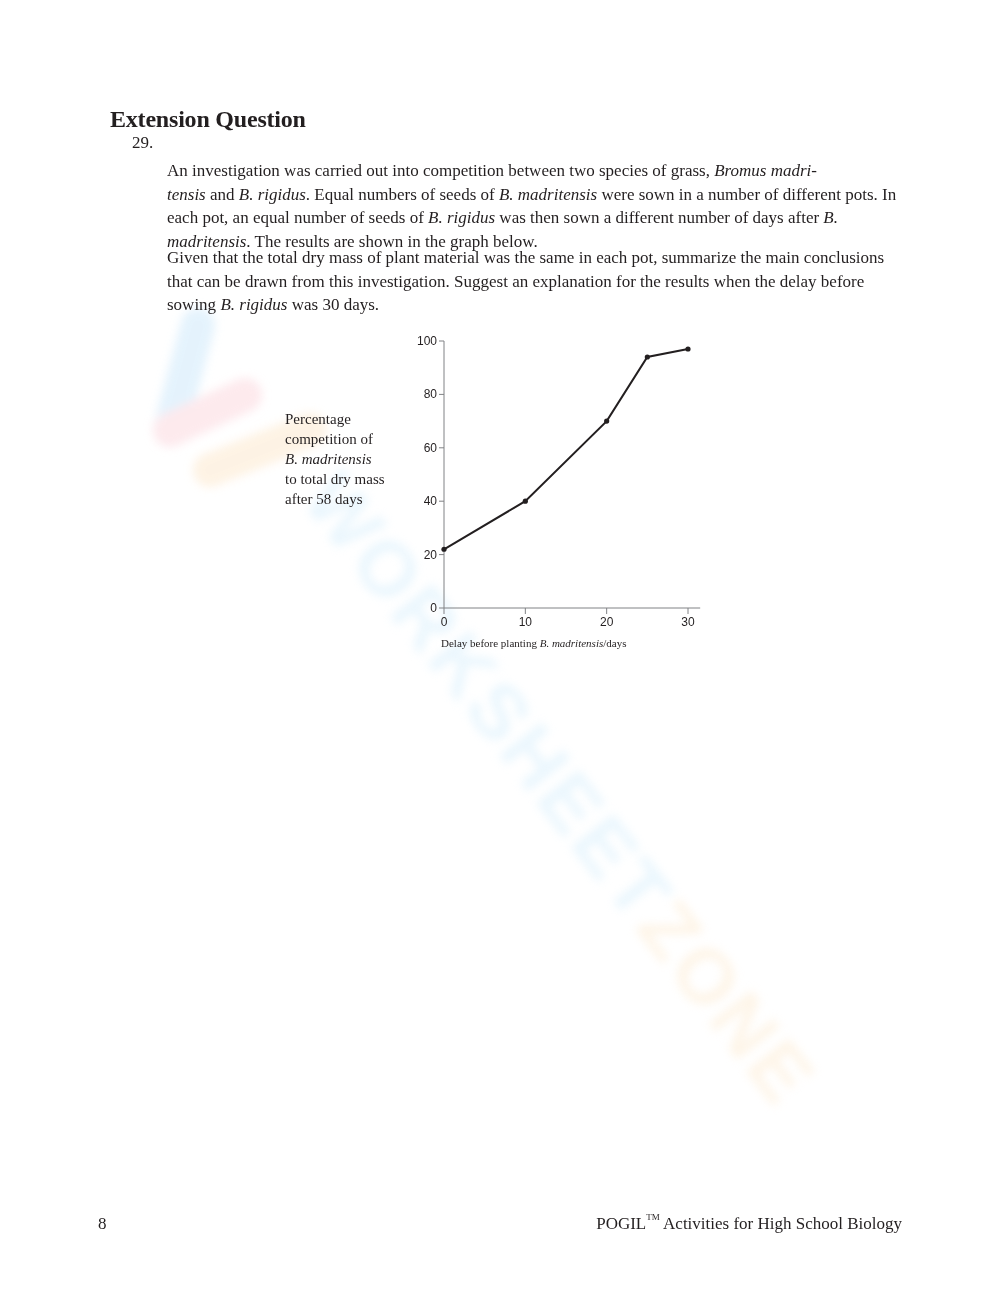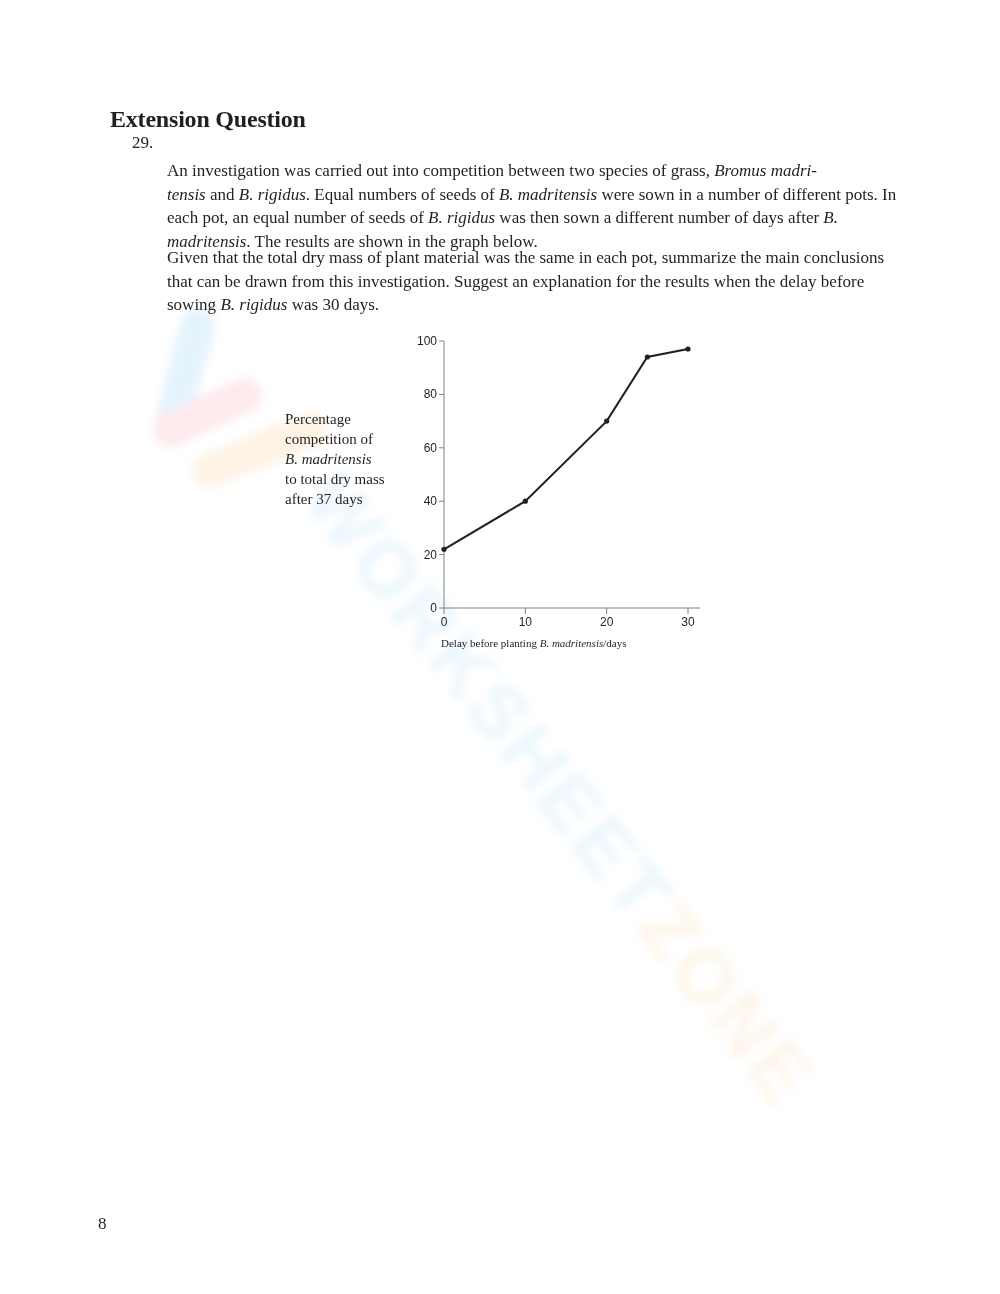"after 37 days" div { text: 37 -> 58 }
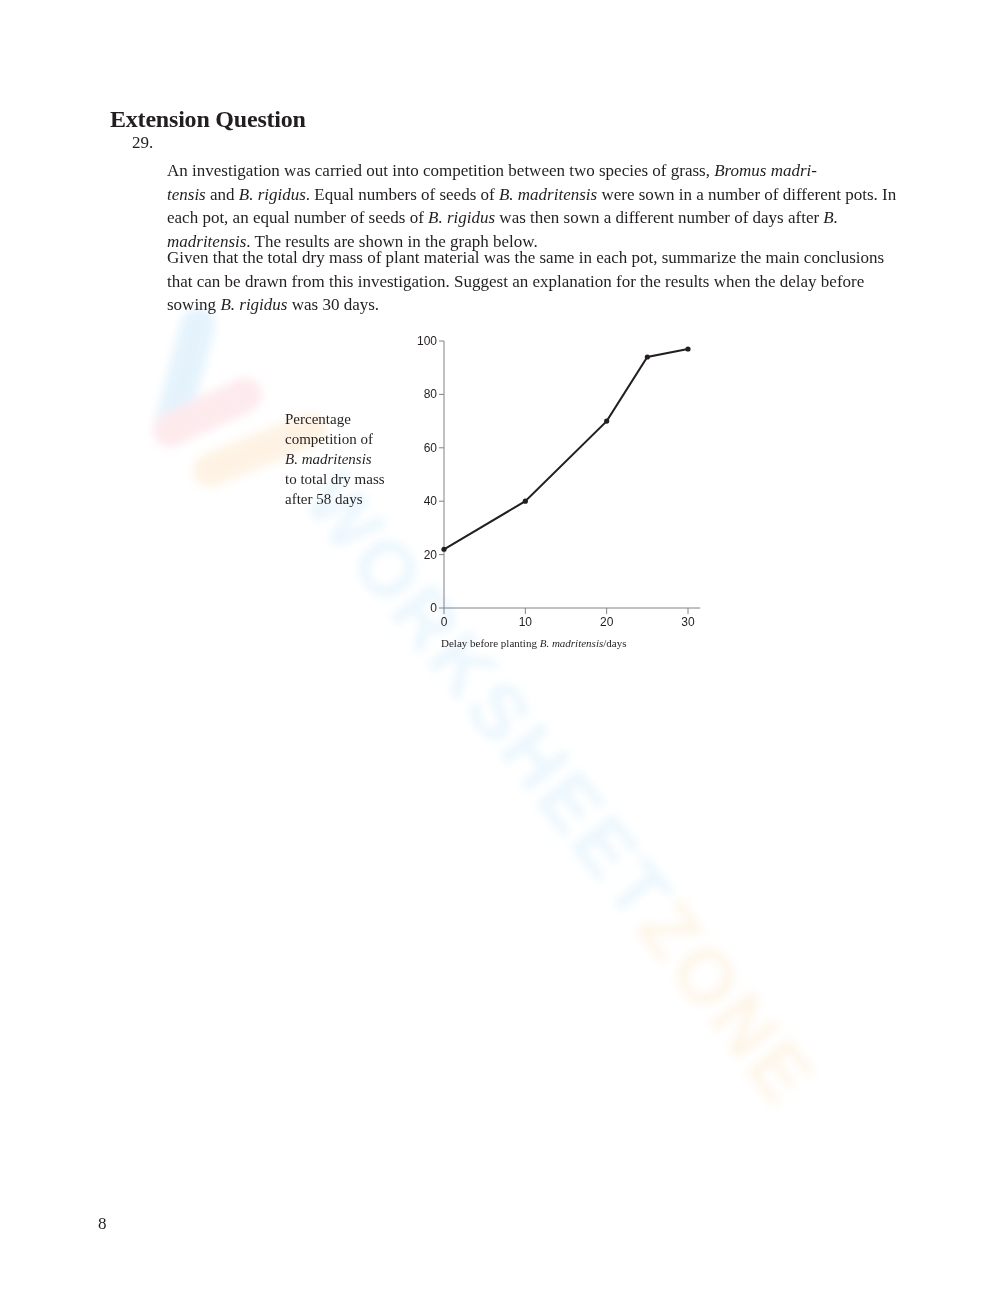"POGILTM Activities for High School" span.footer-title { html: none -> <span><span>POGIL</span><span>TM</span><span> Activities for High School Biology</span></span> }
